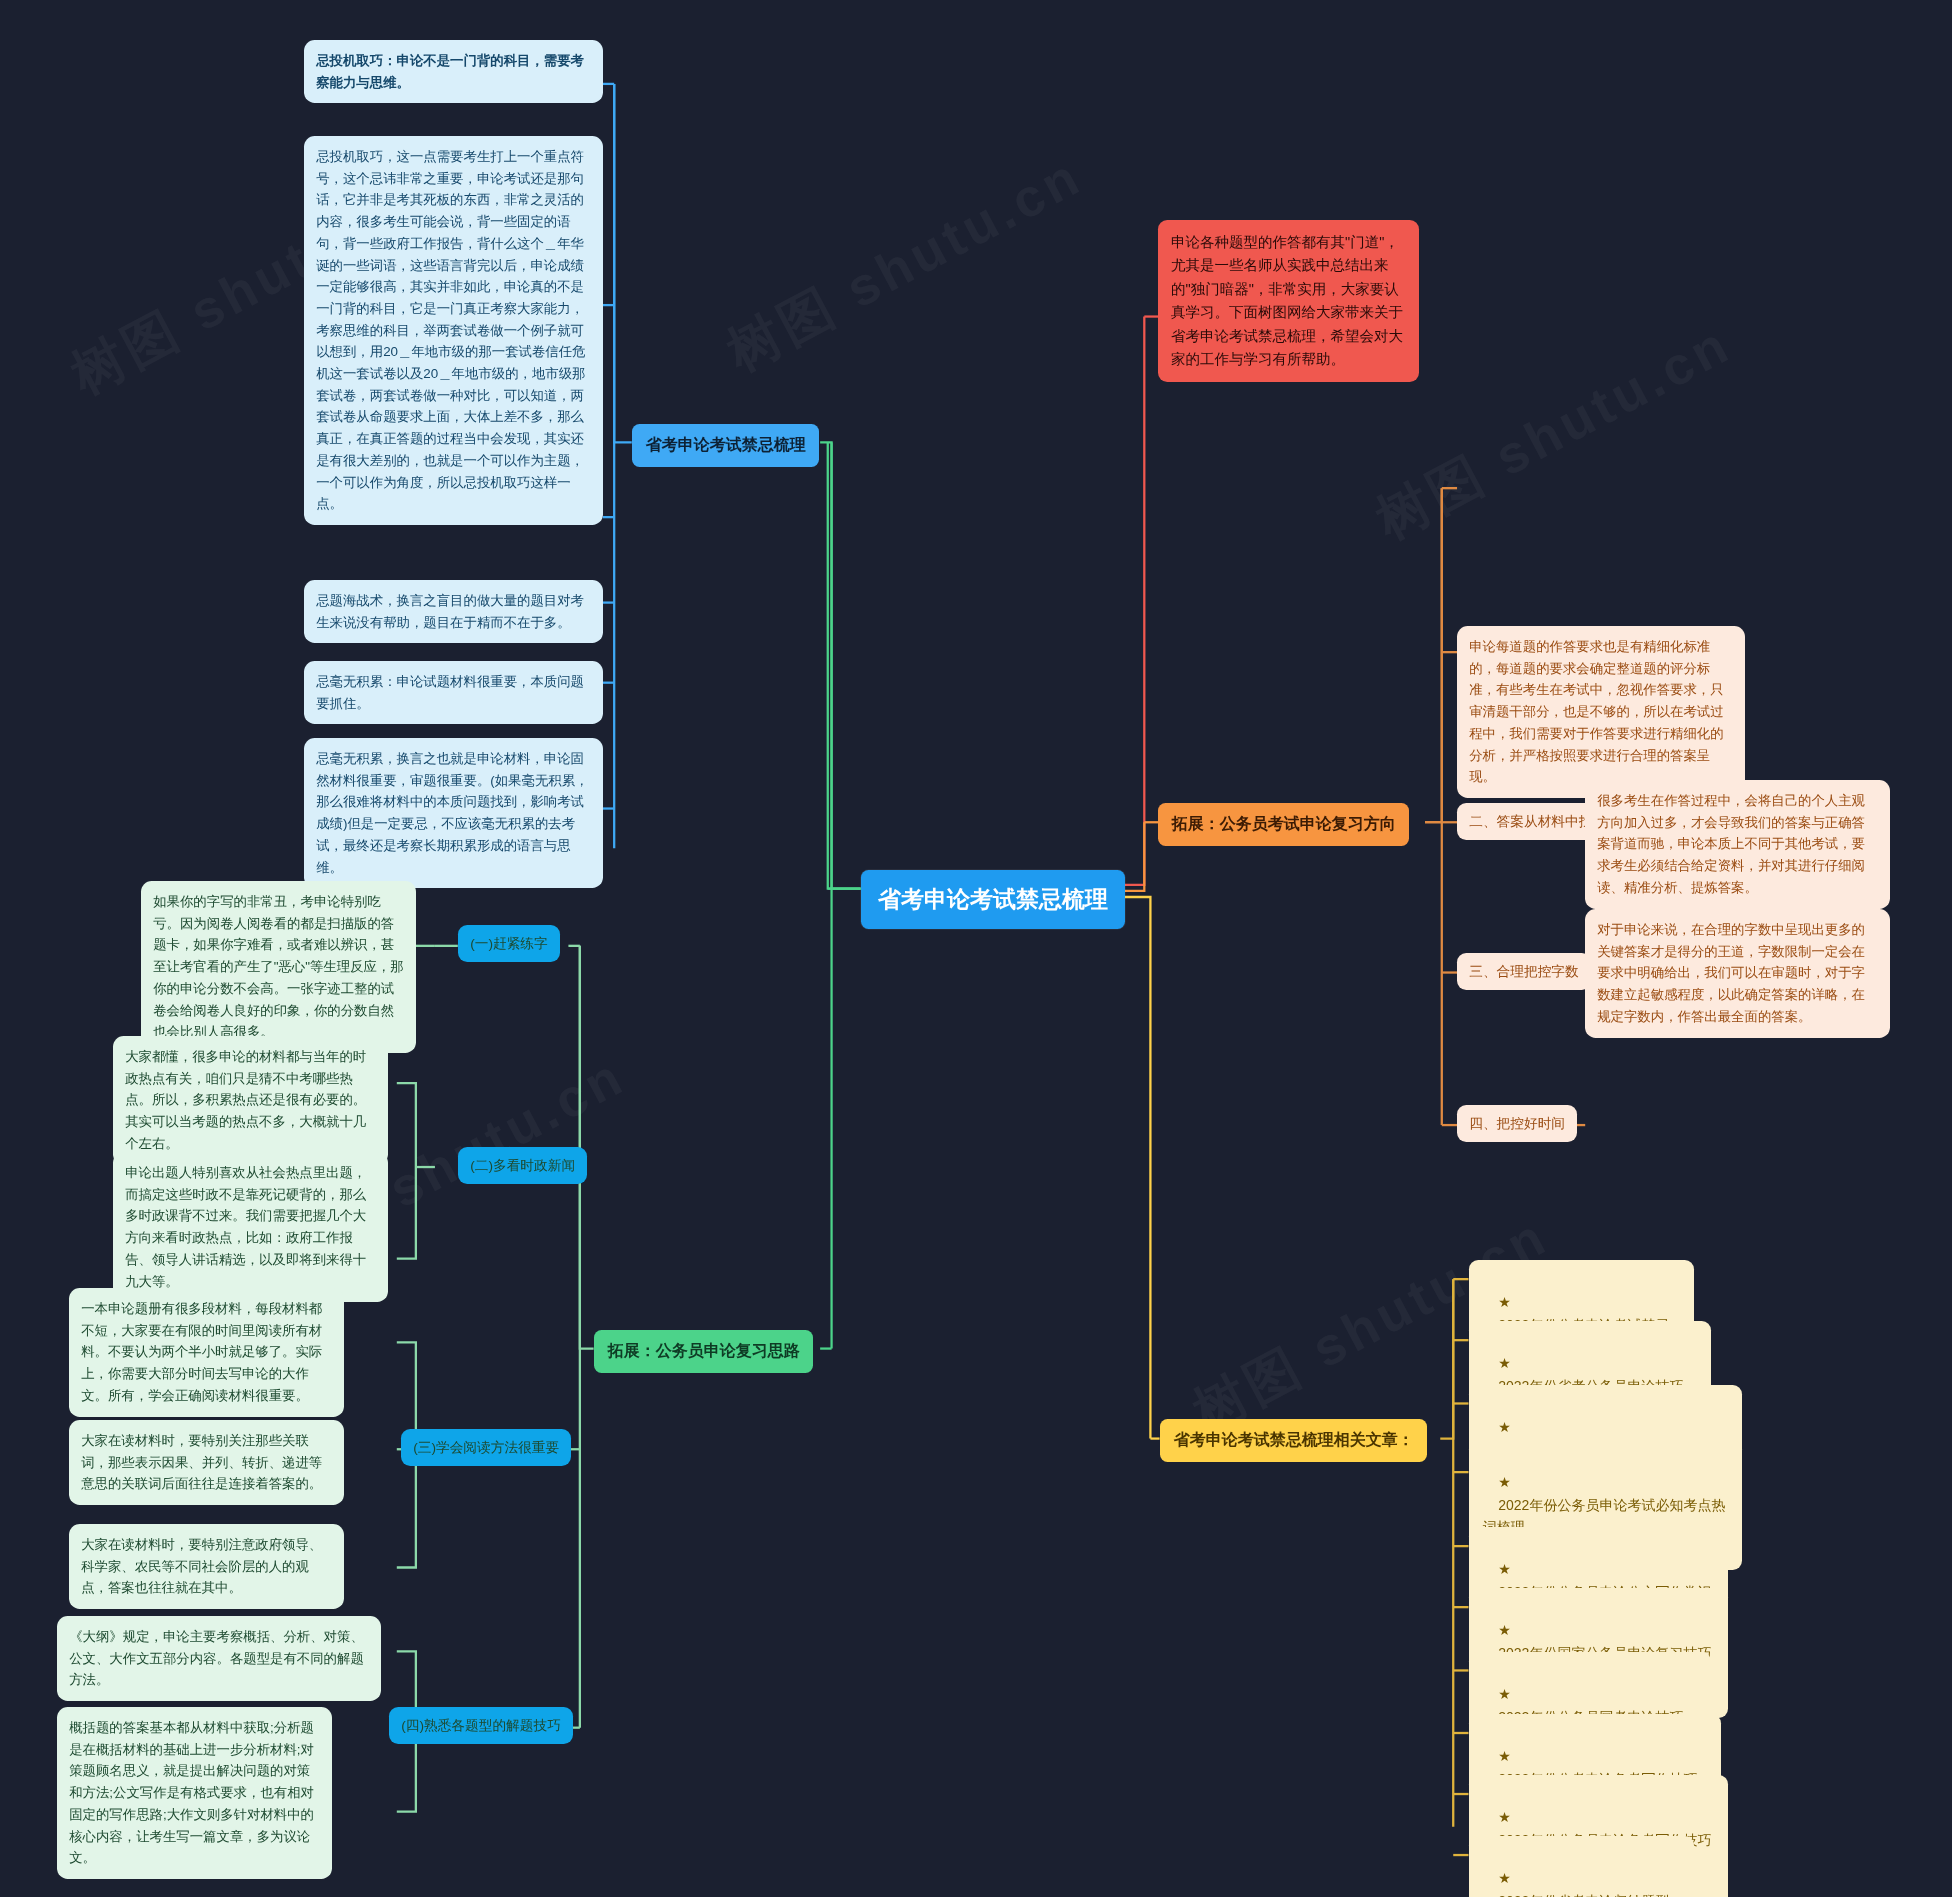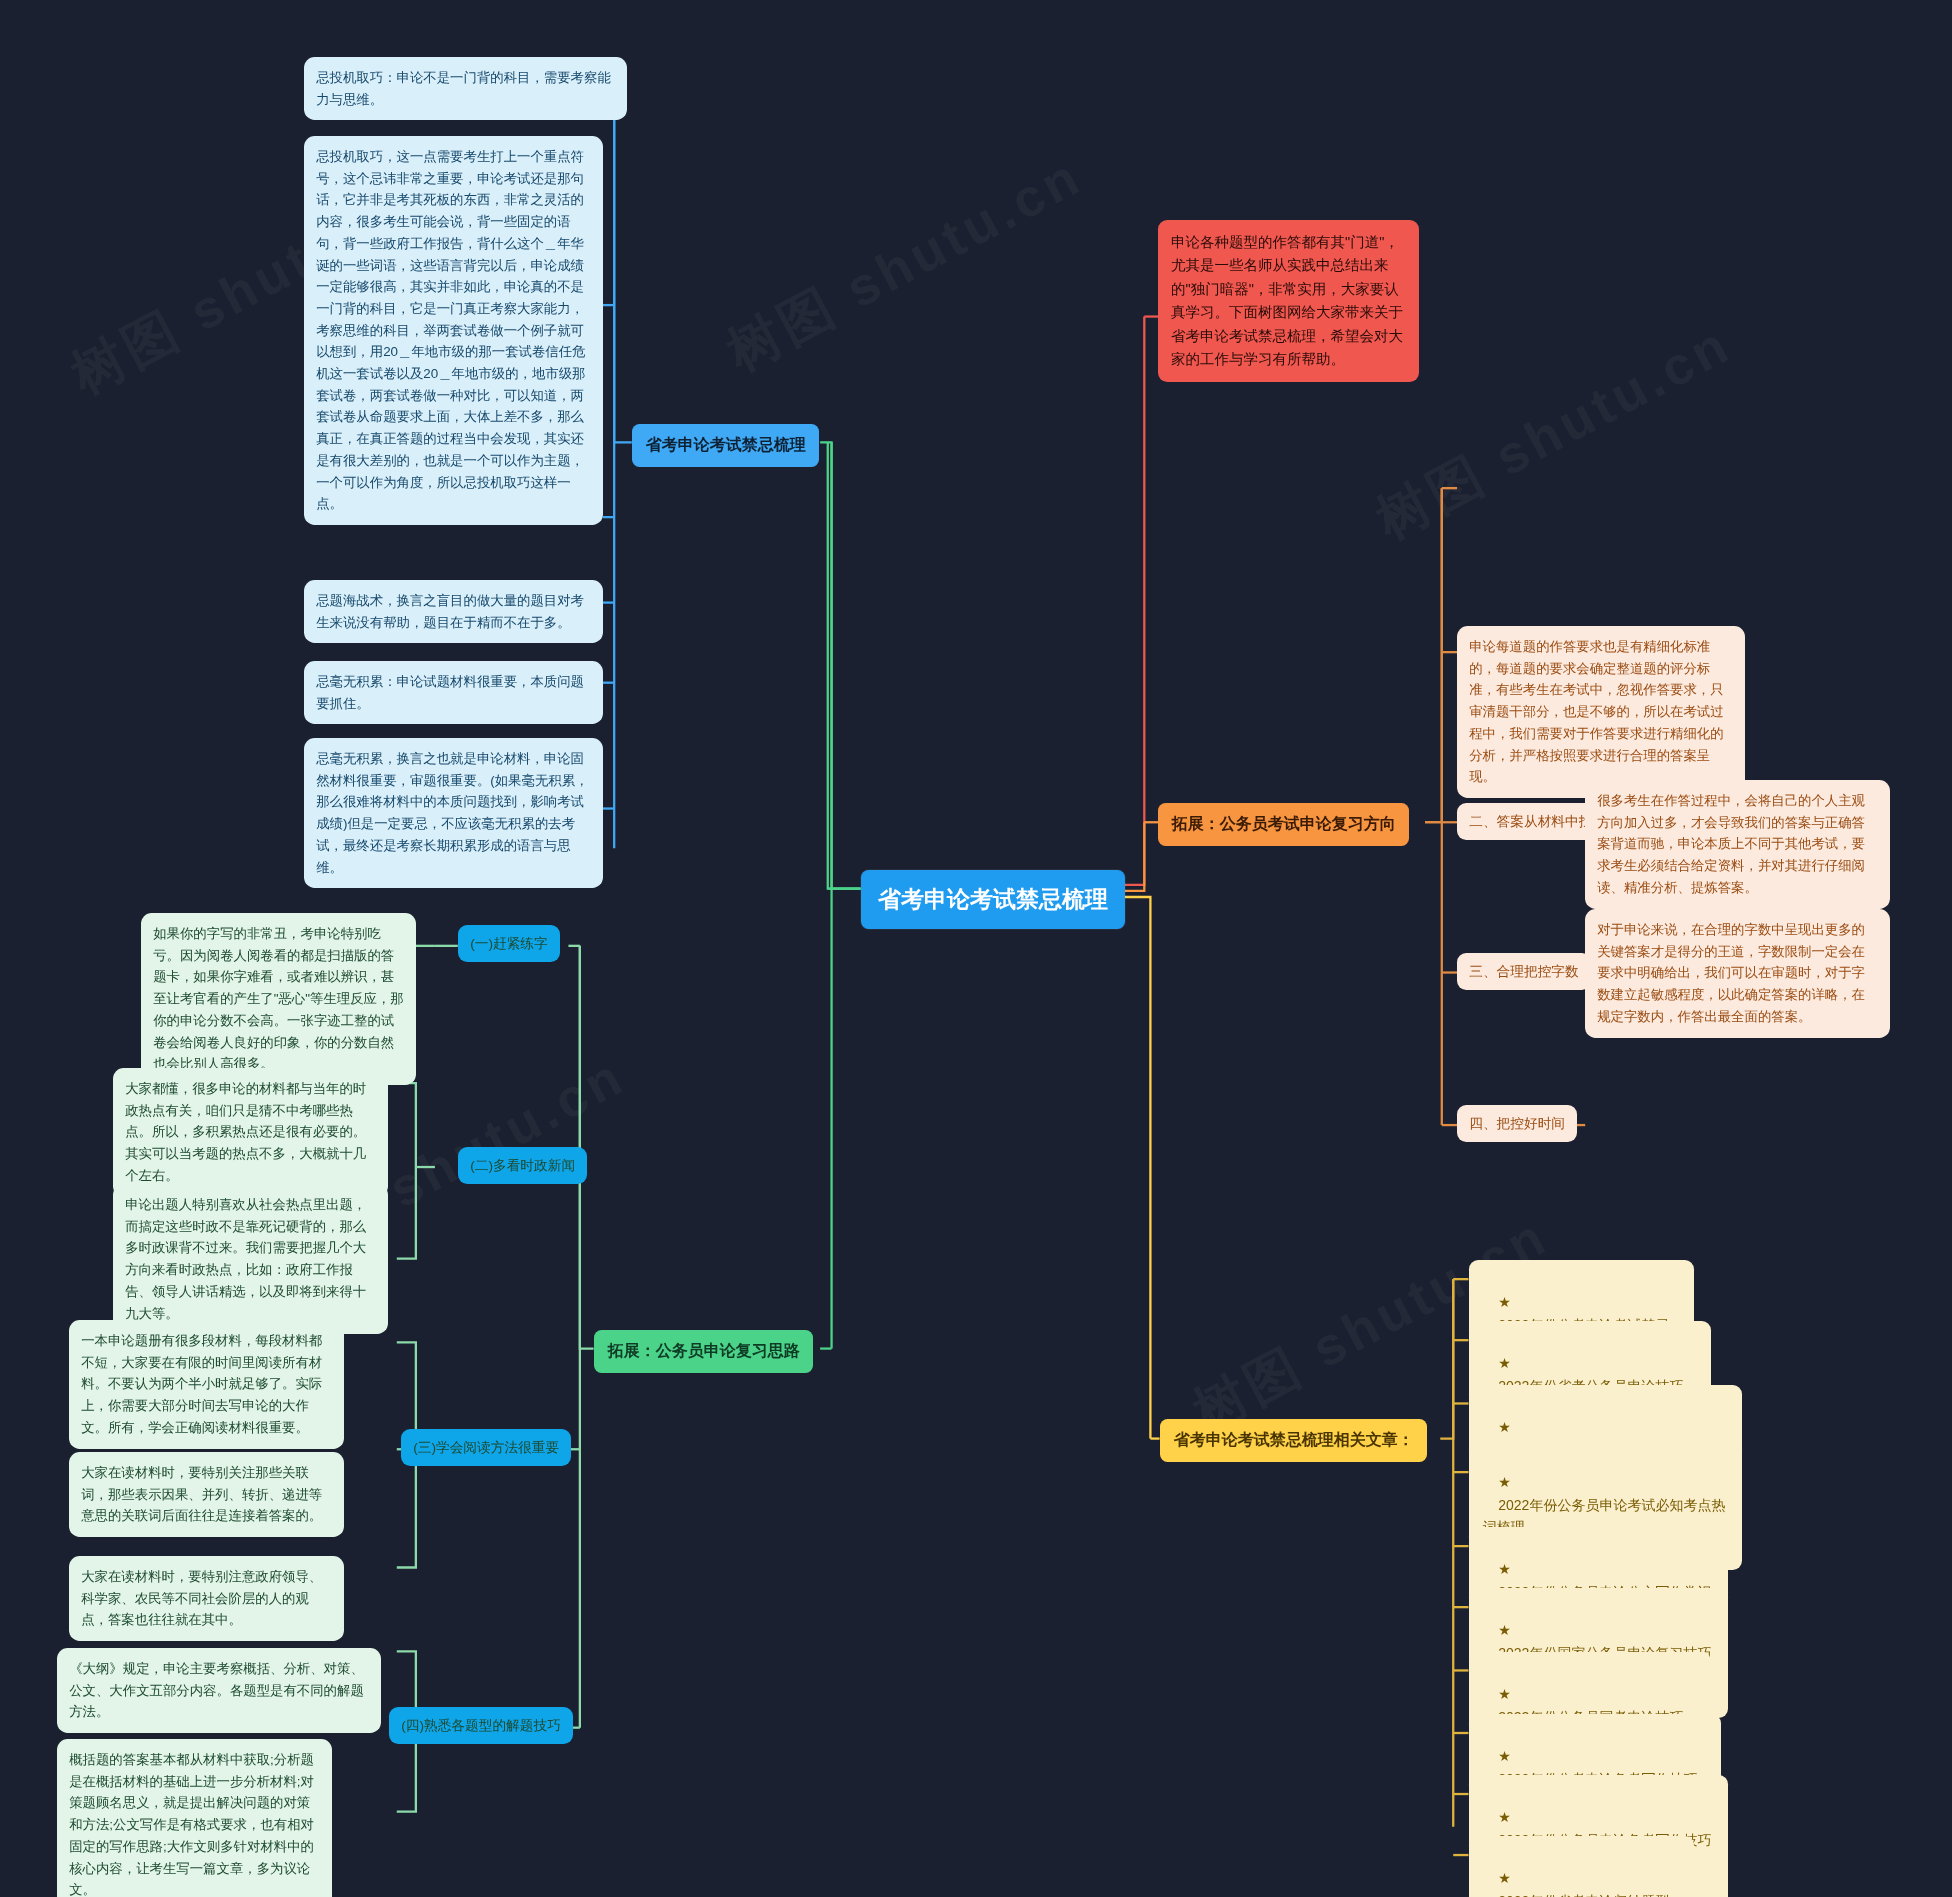"忌投机取巧：申论不是一门背的科目，需要考察能力与思维。" div.node { font-weight: none -> bold; top: 57px -> 40px; width: 323px -> 299px }
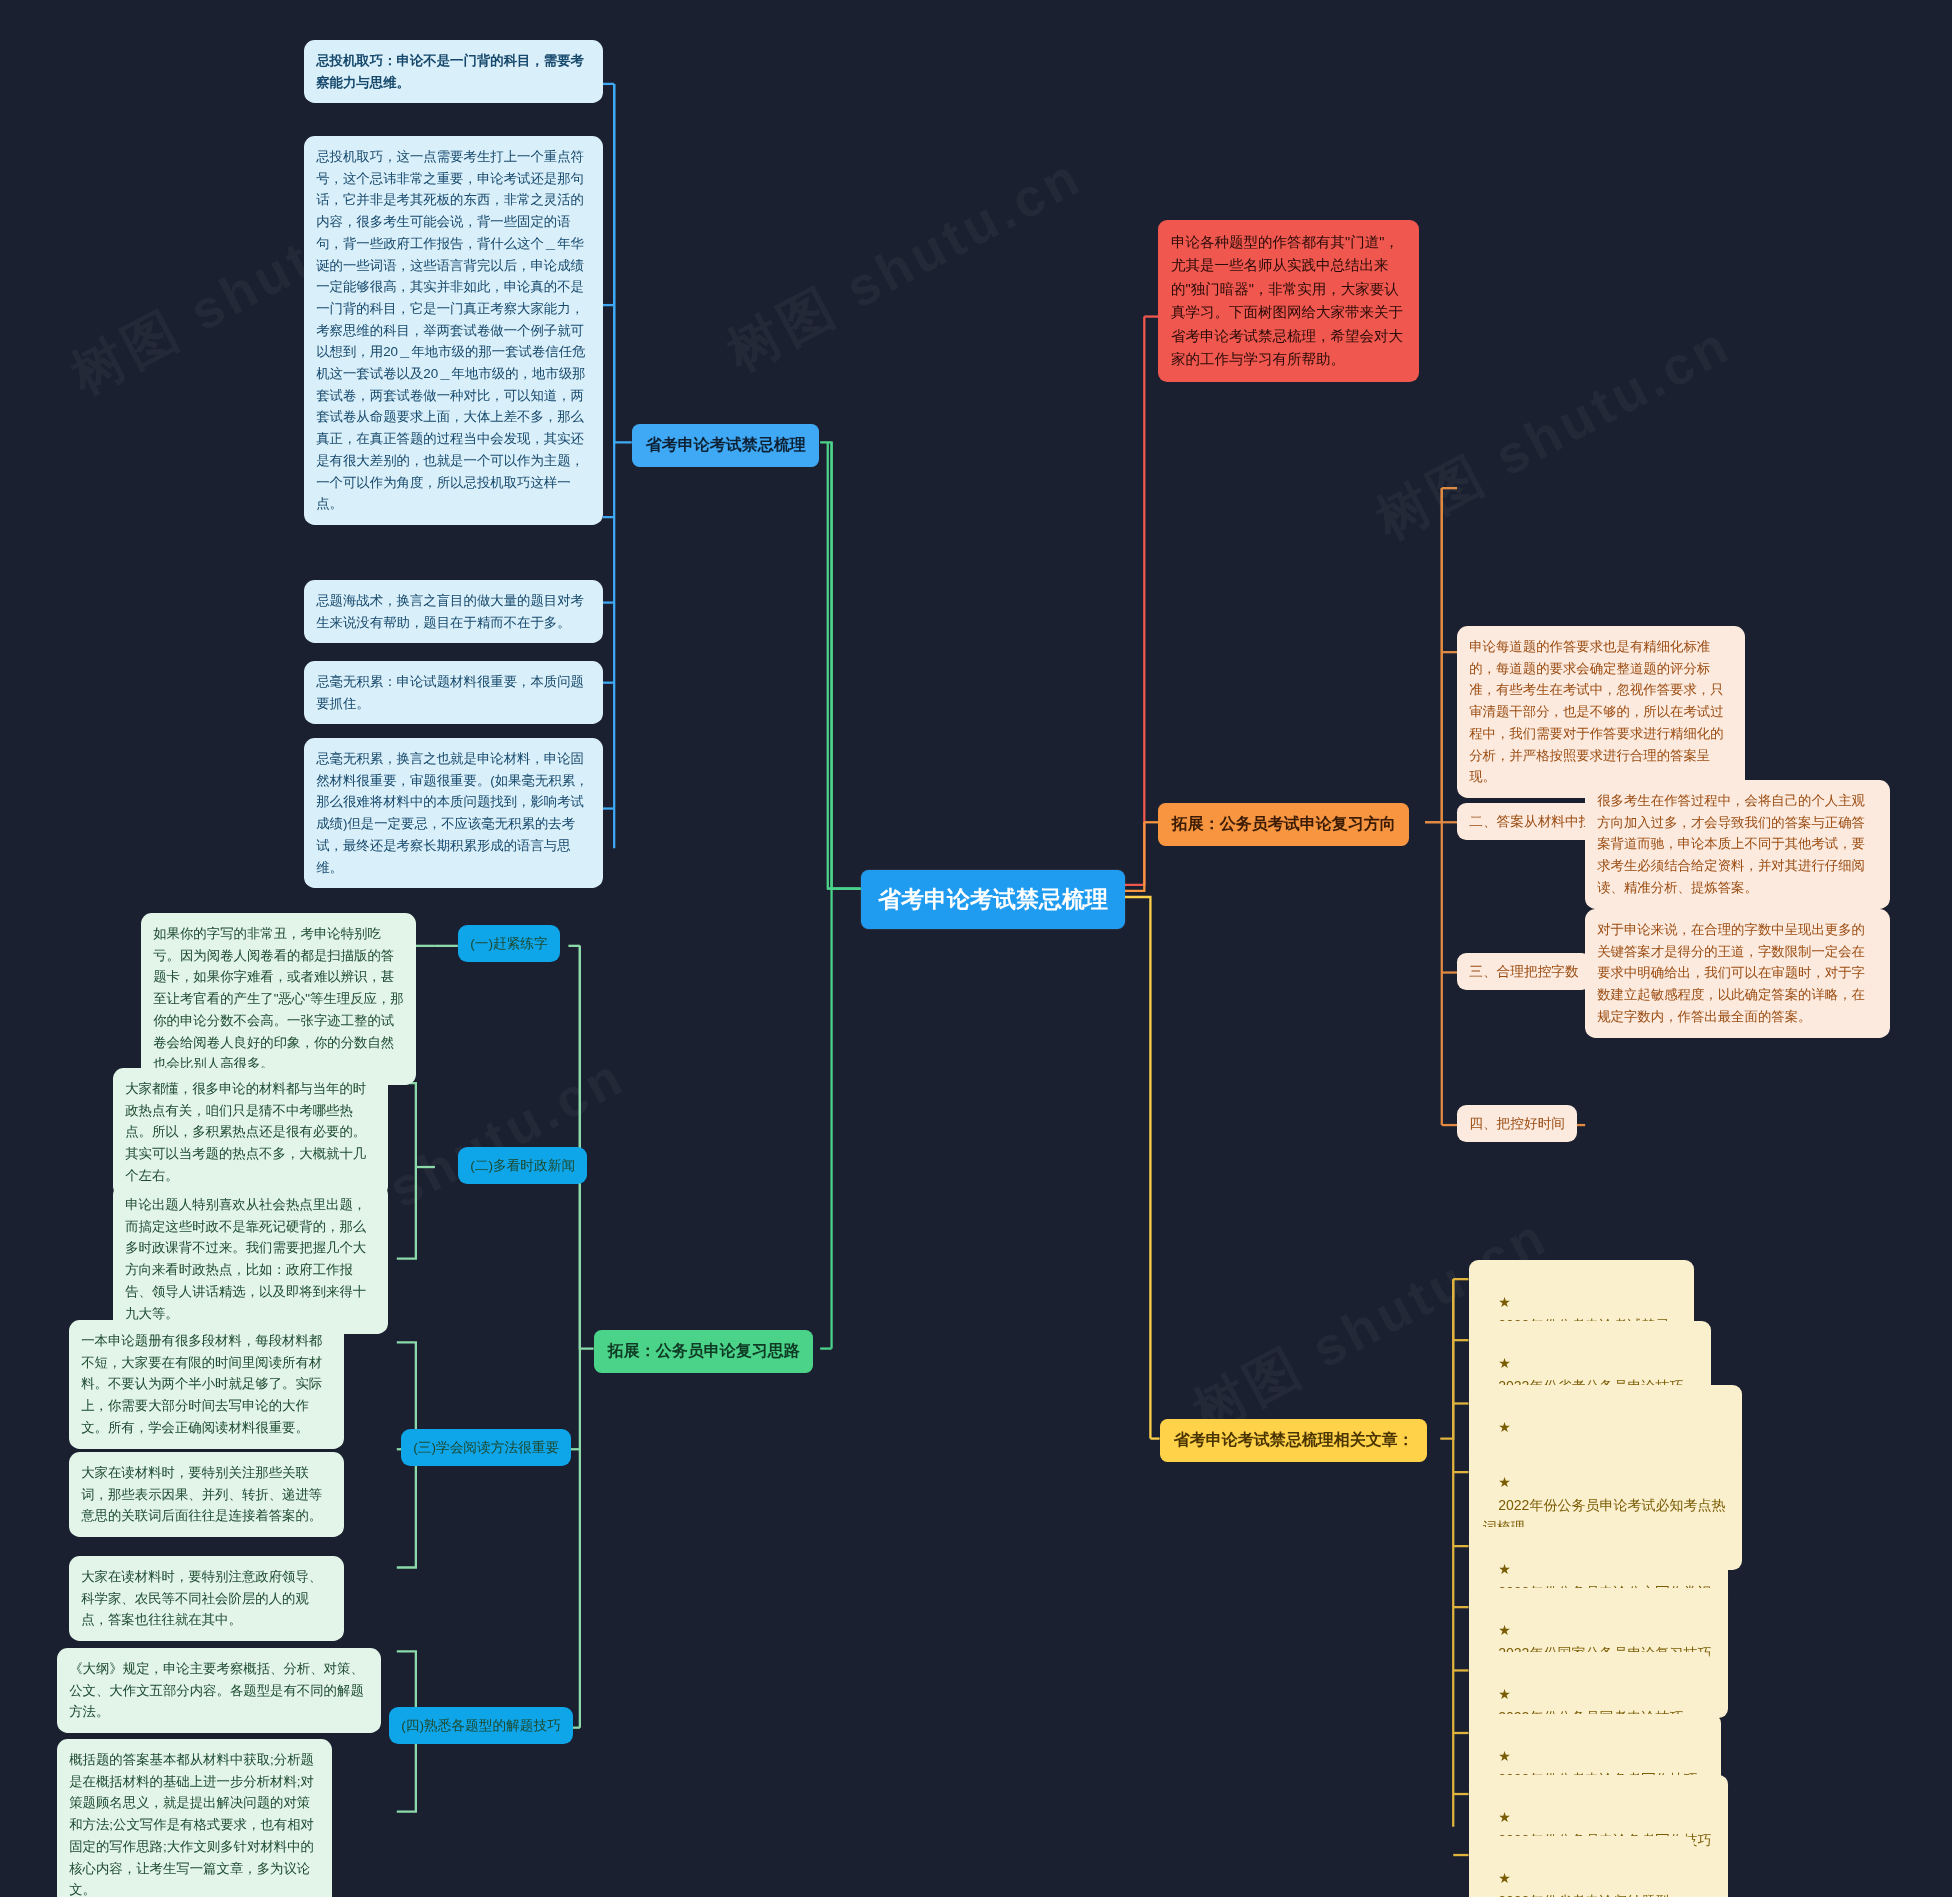"如果你的字写的非常丑，考申论特别吃亏。因为阅卷人阅卷看的都是扫描版的答题卡，如果" .leaf-green { margin-top: 32px -> none }
